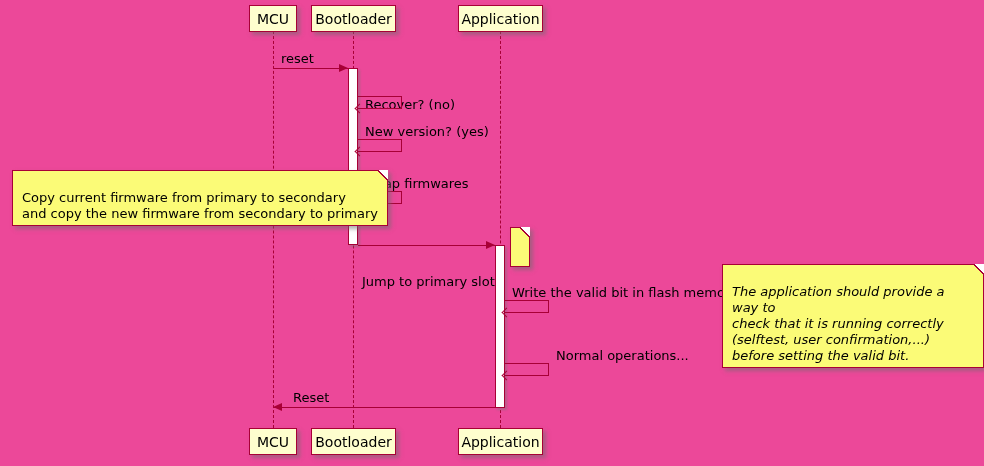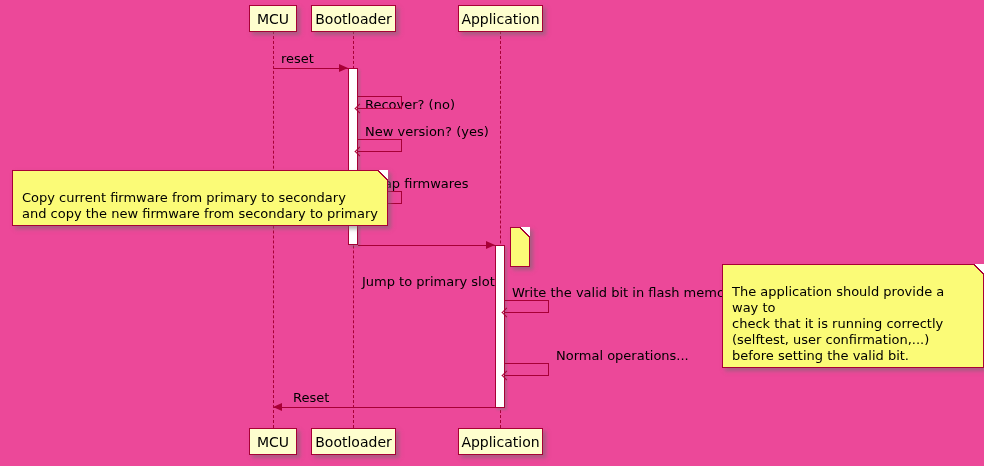"The application should provide a" div.note { font-style: none -> italic }
